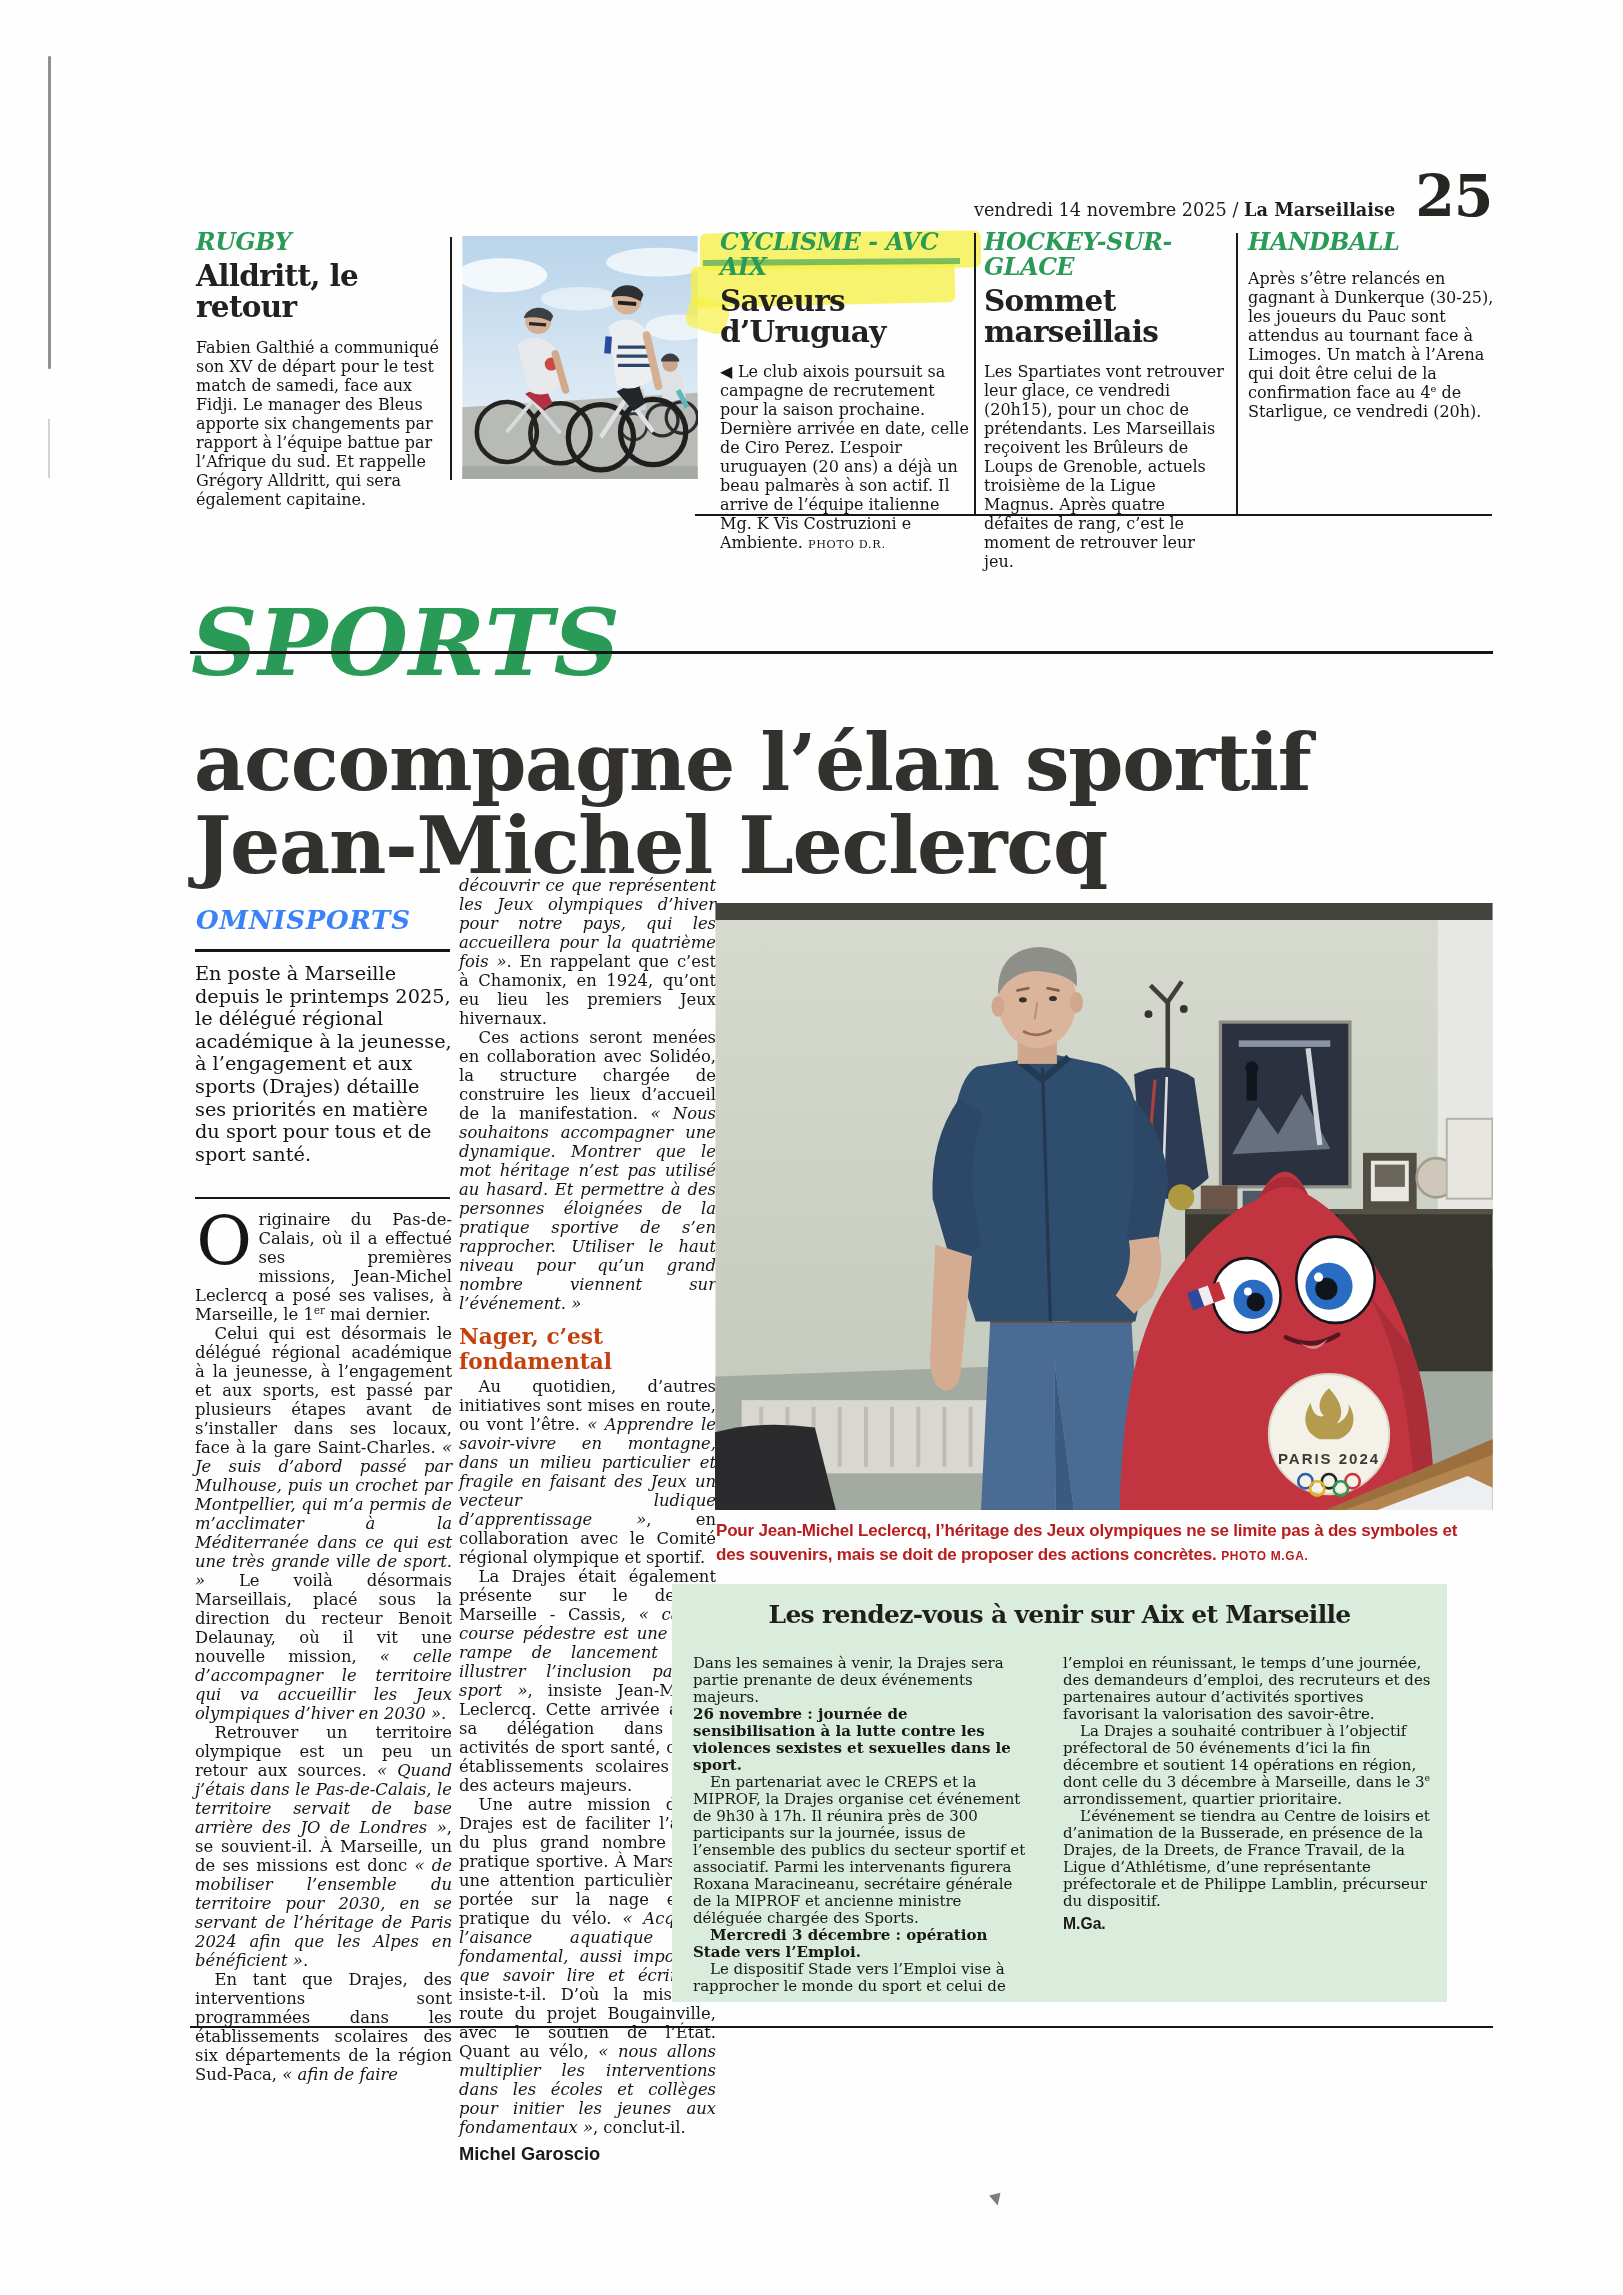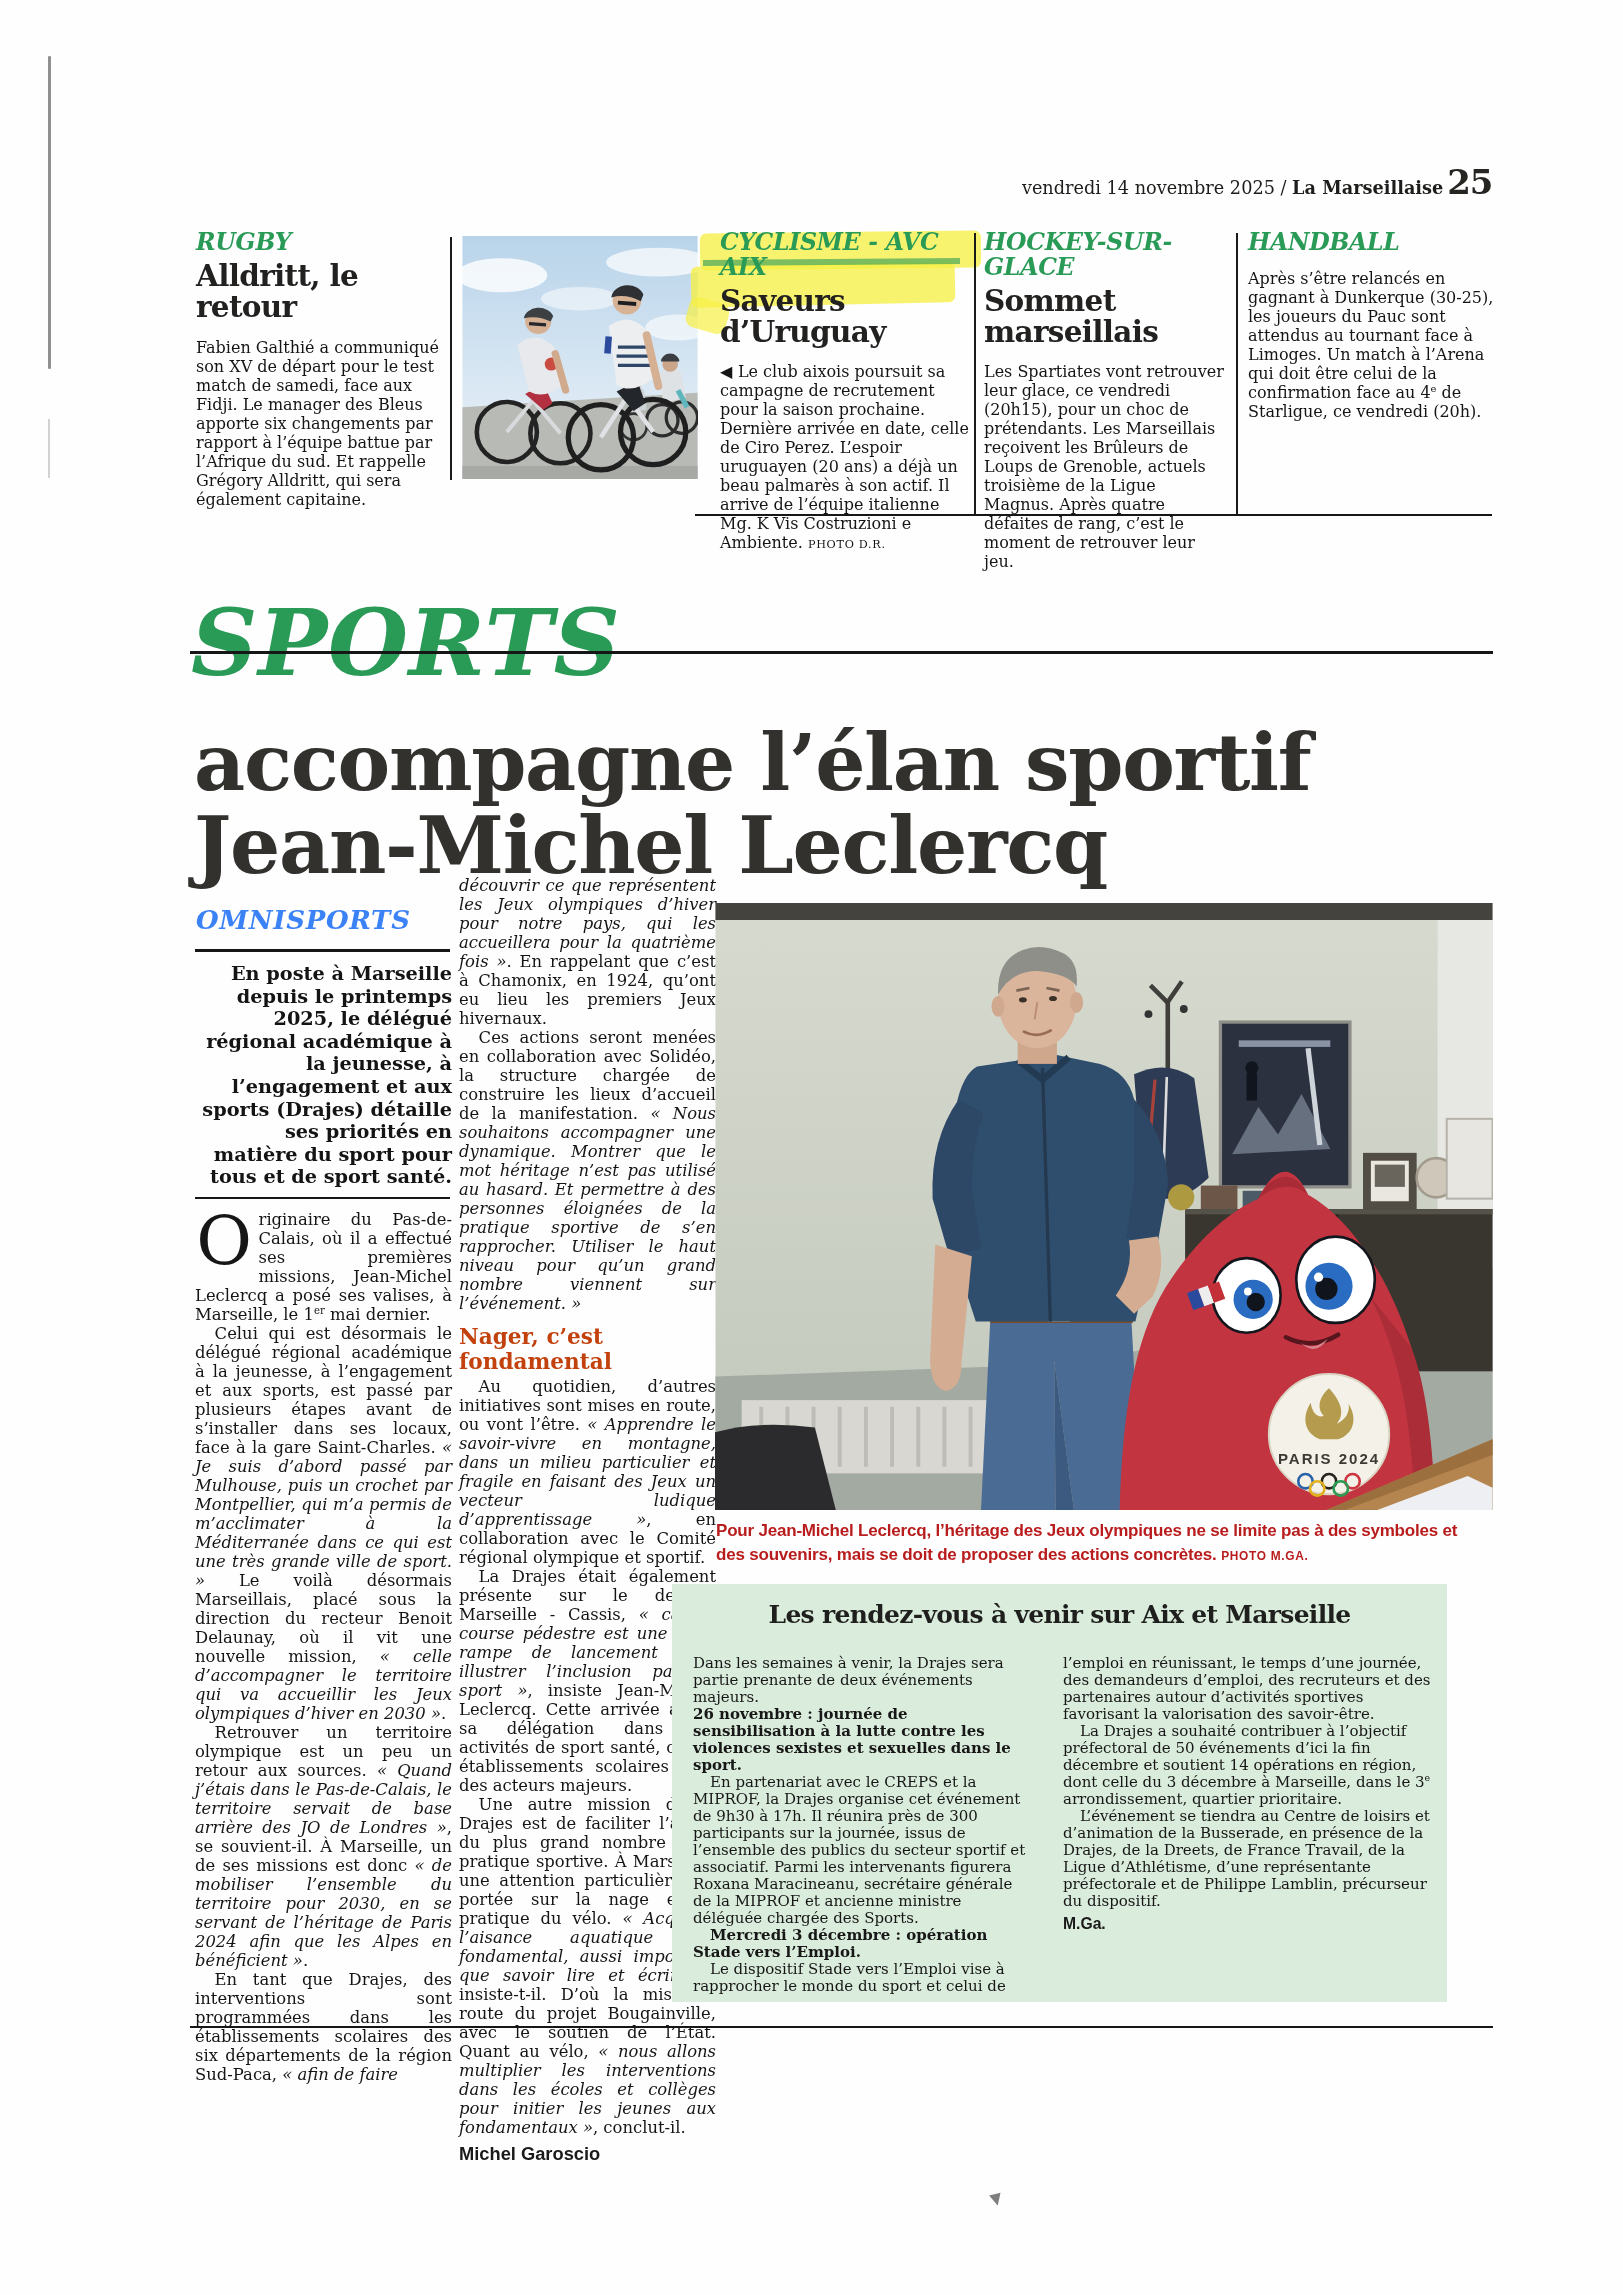"25" .dateline .pageno { font-size: 34px -> 57px; margin-left: 4px -> 20px }
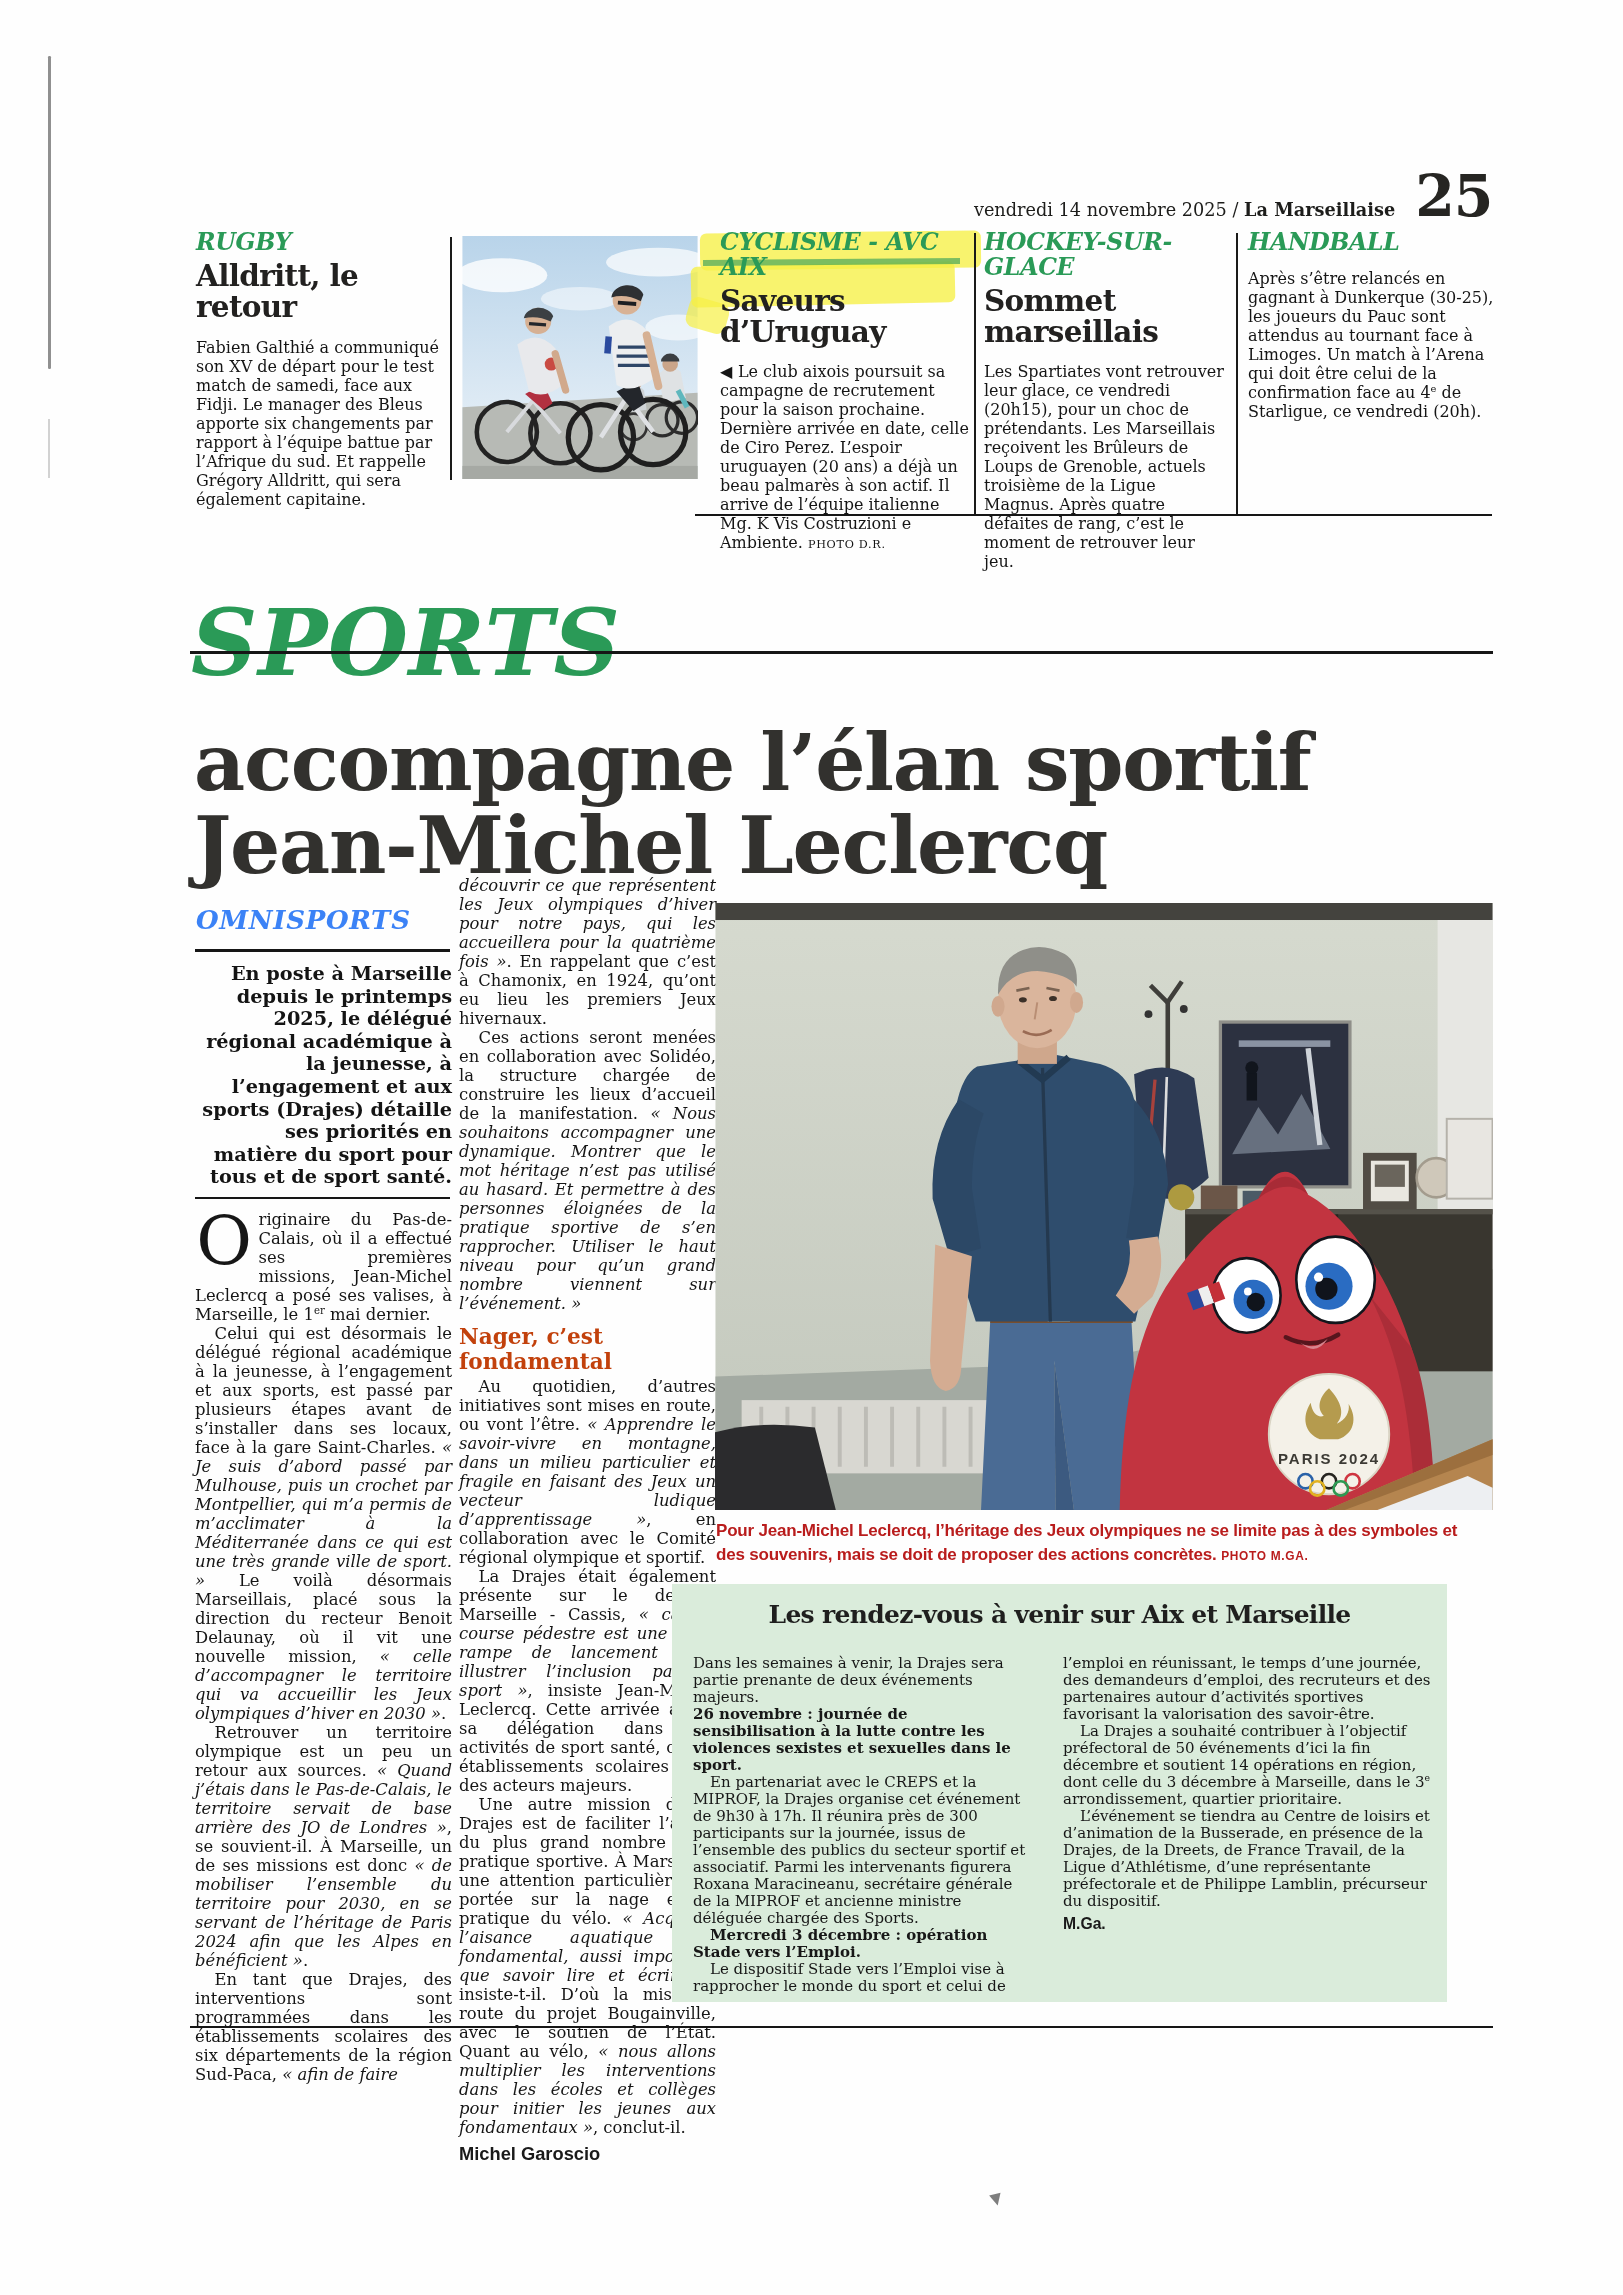"En poste à Marseille depuis" #lead { font-weight: 700 -> 400; text-align: right -> none }
